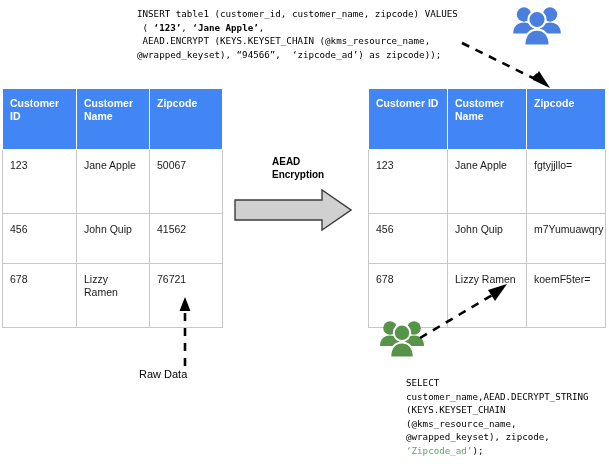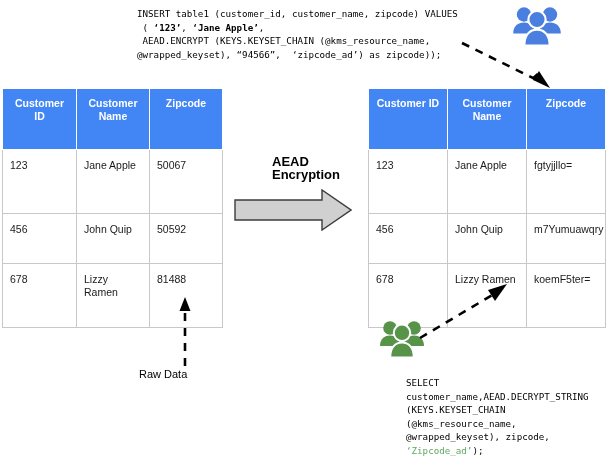"Customer ID" .data-table th { text-align: center -> none }
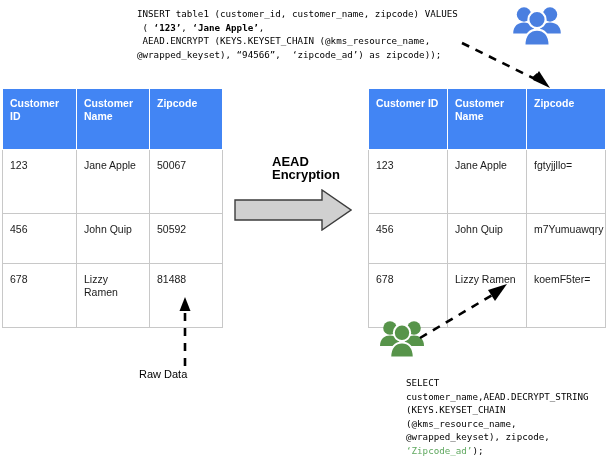"AEAD" #aead-label { font-size: 13px -> 10px }
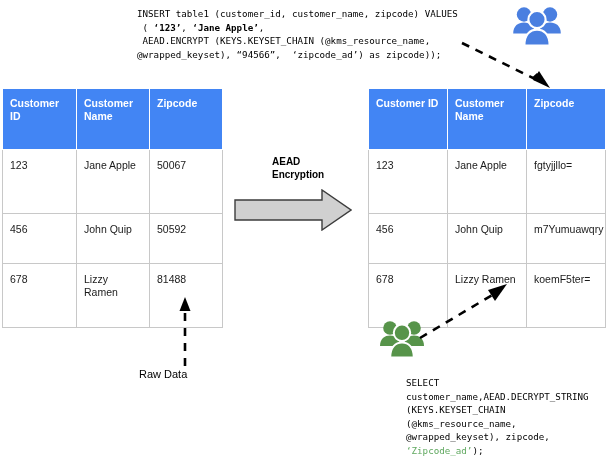"50592" td { text: 50592 -> 41562 }
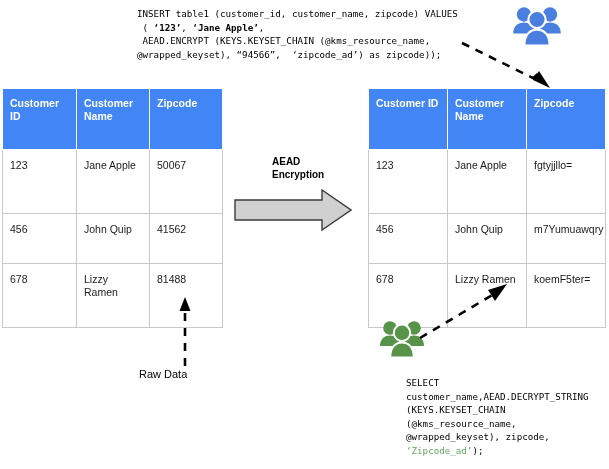"81488" td { text: 81488 -> 76721 }
